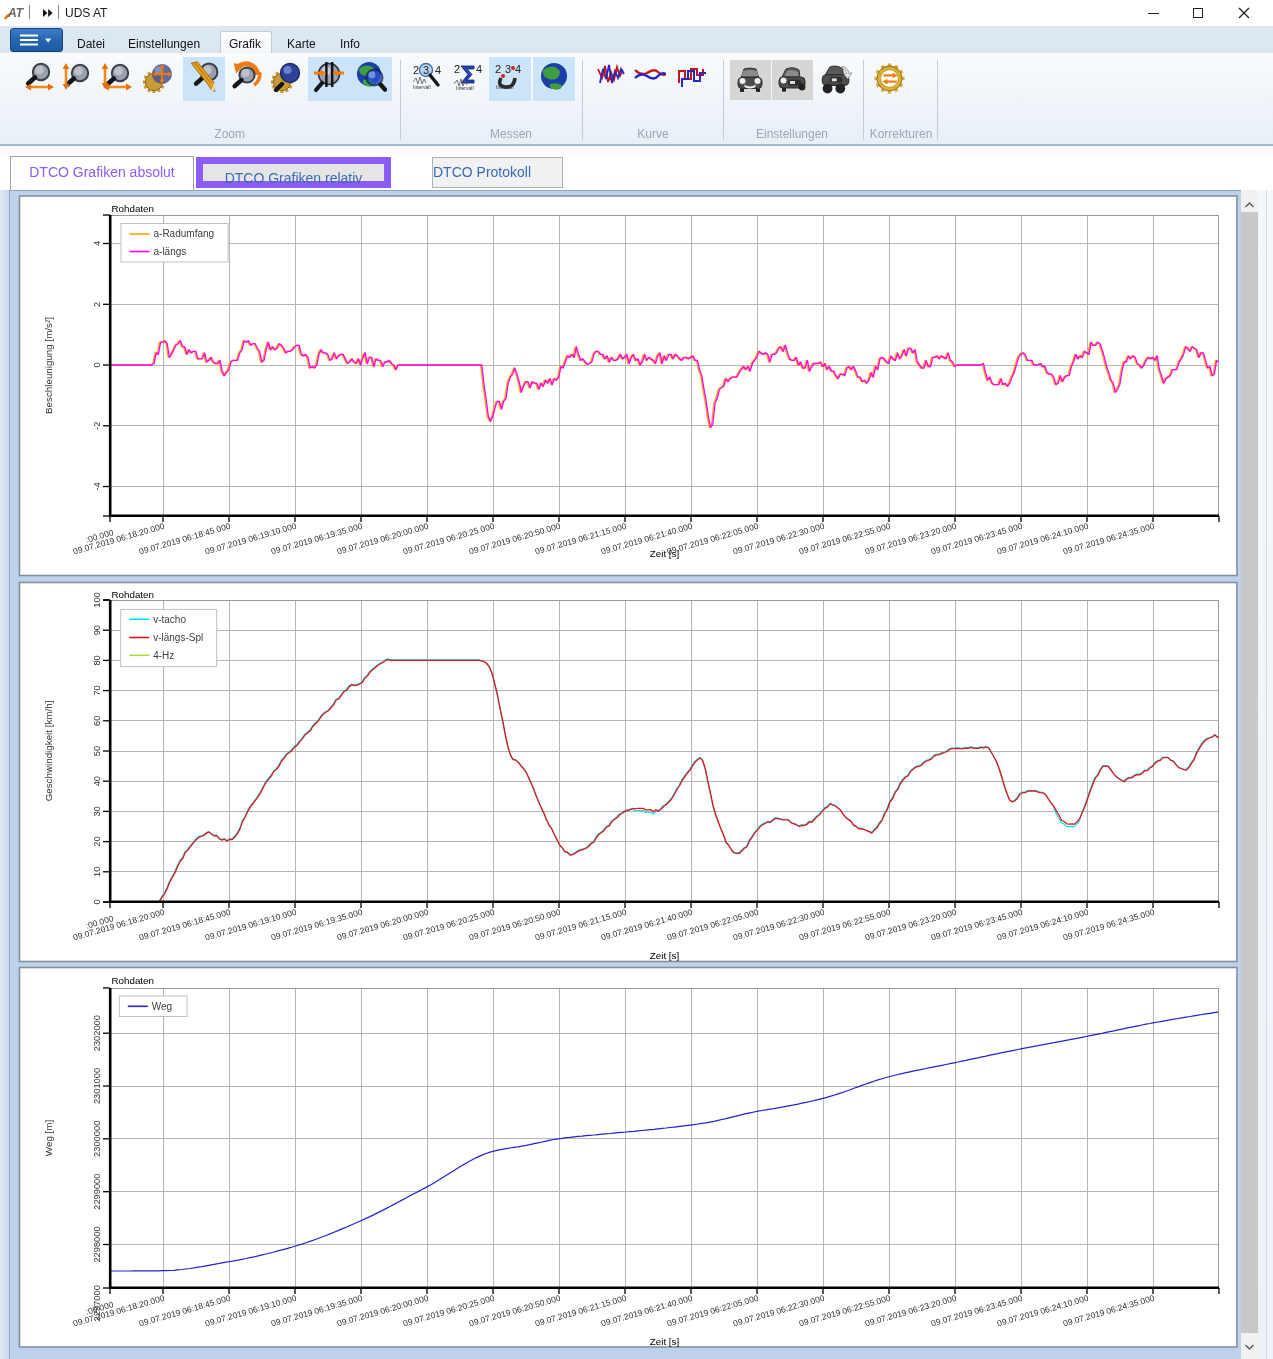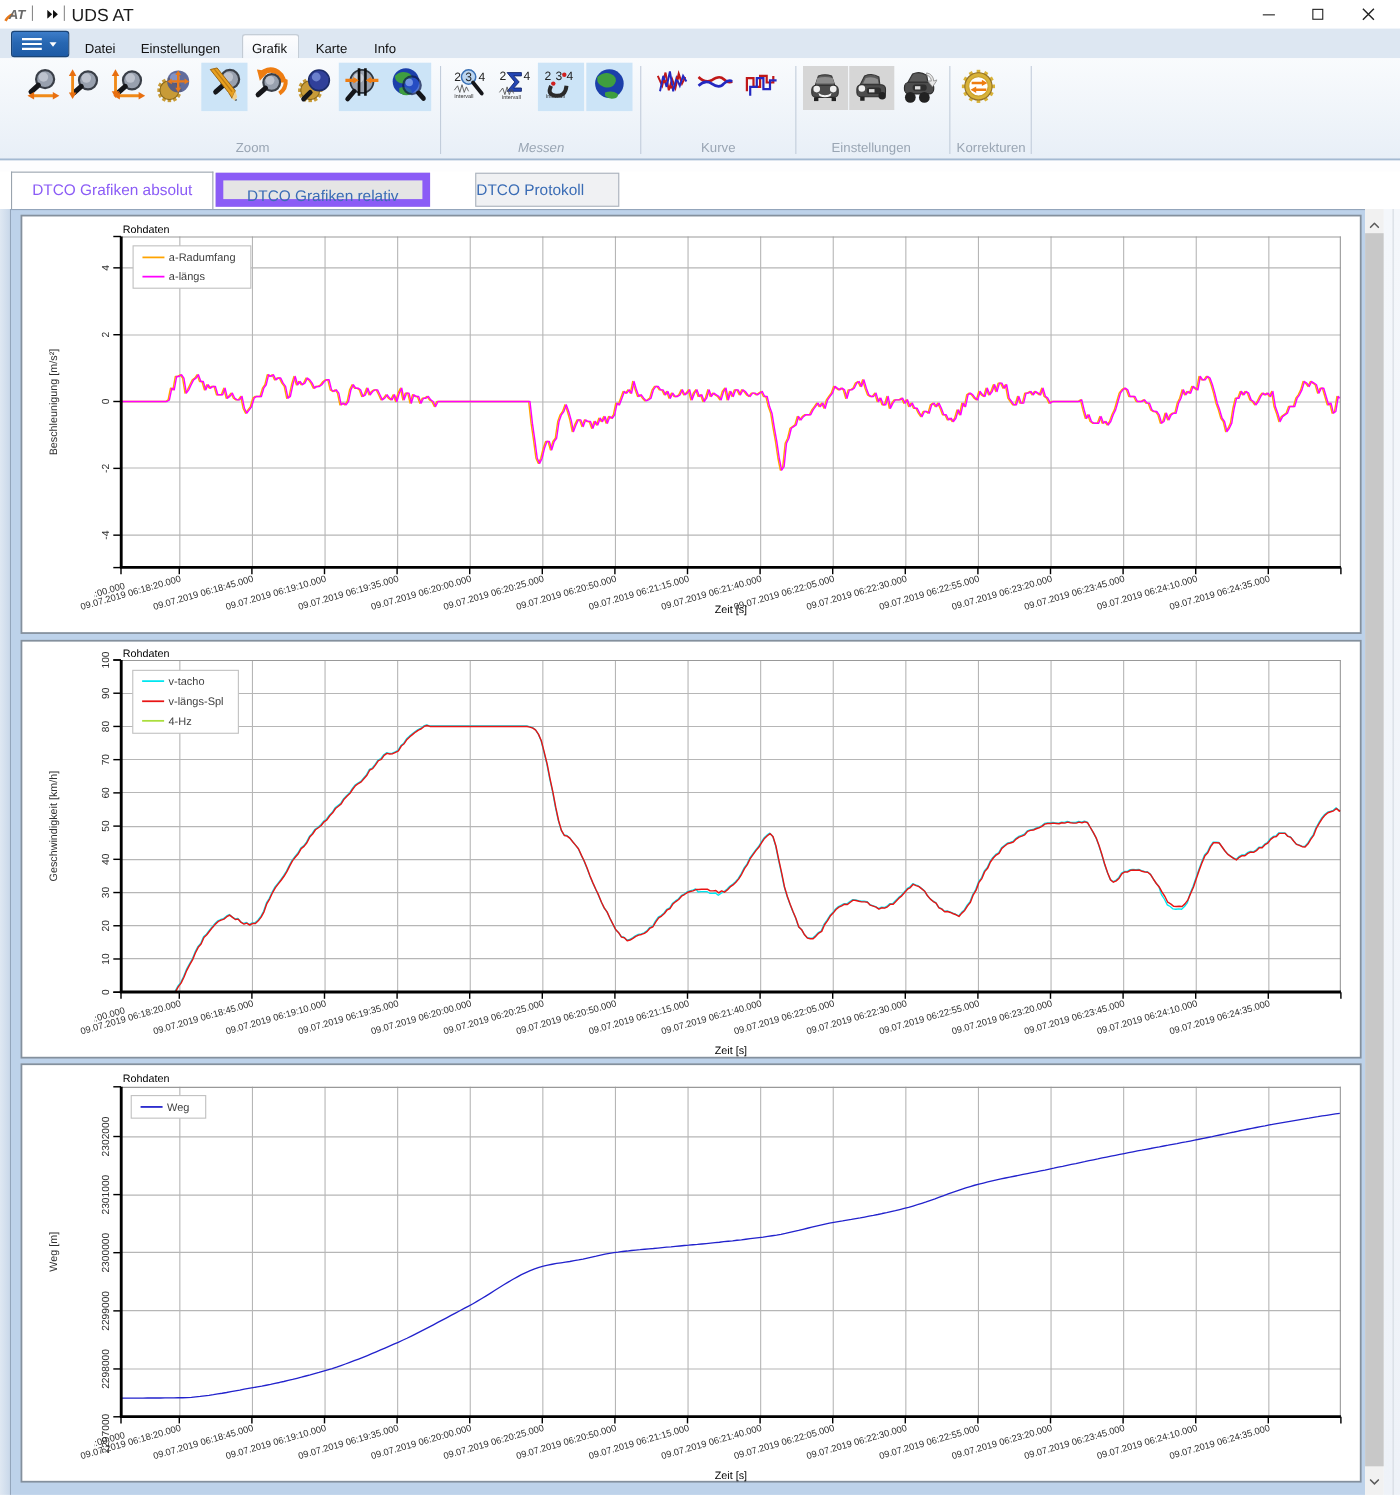"UDS AT" div.abs { font-size: 16px -> 12px }
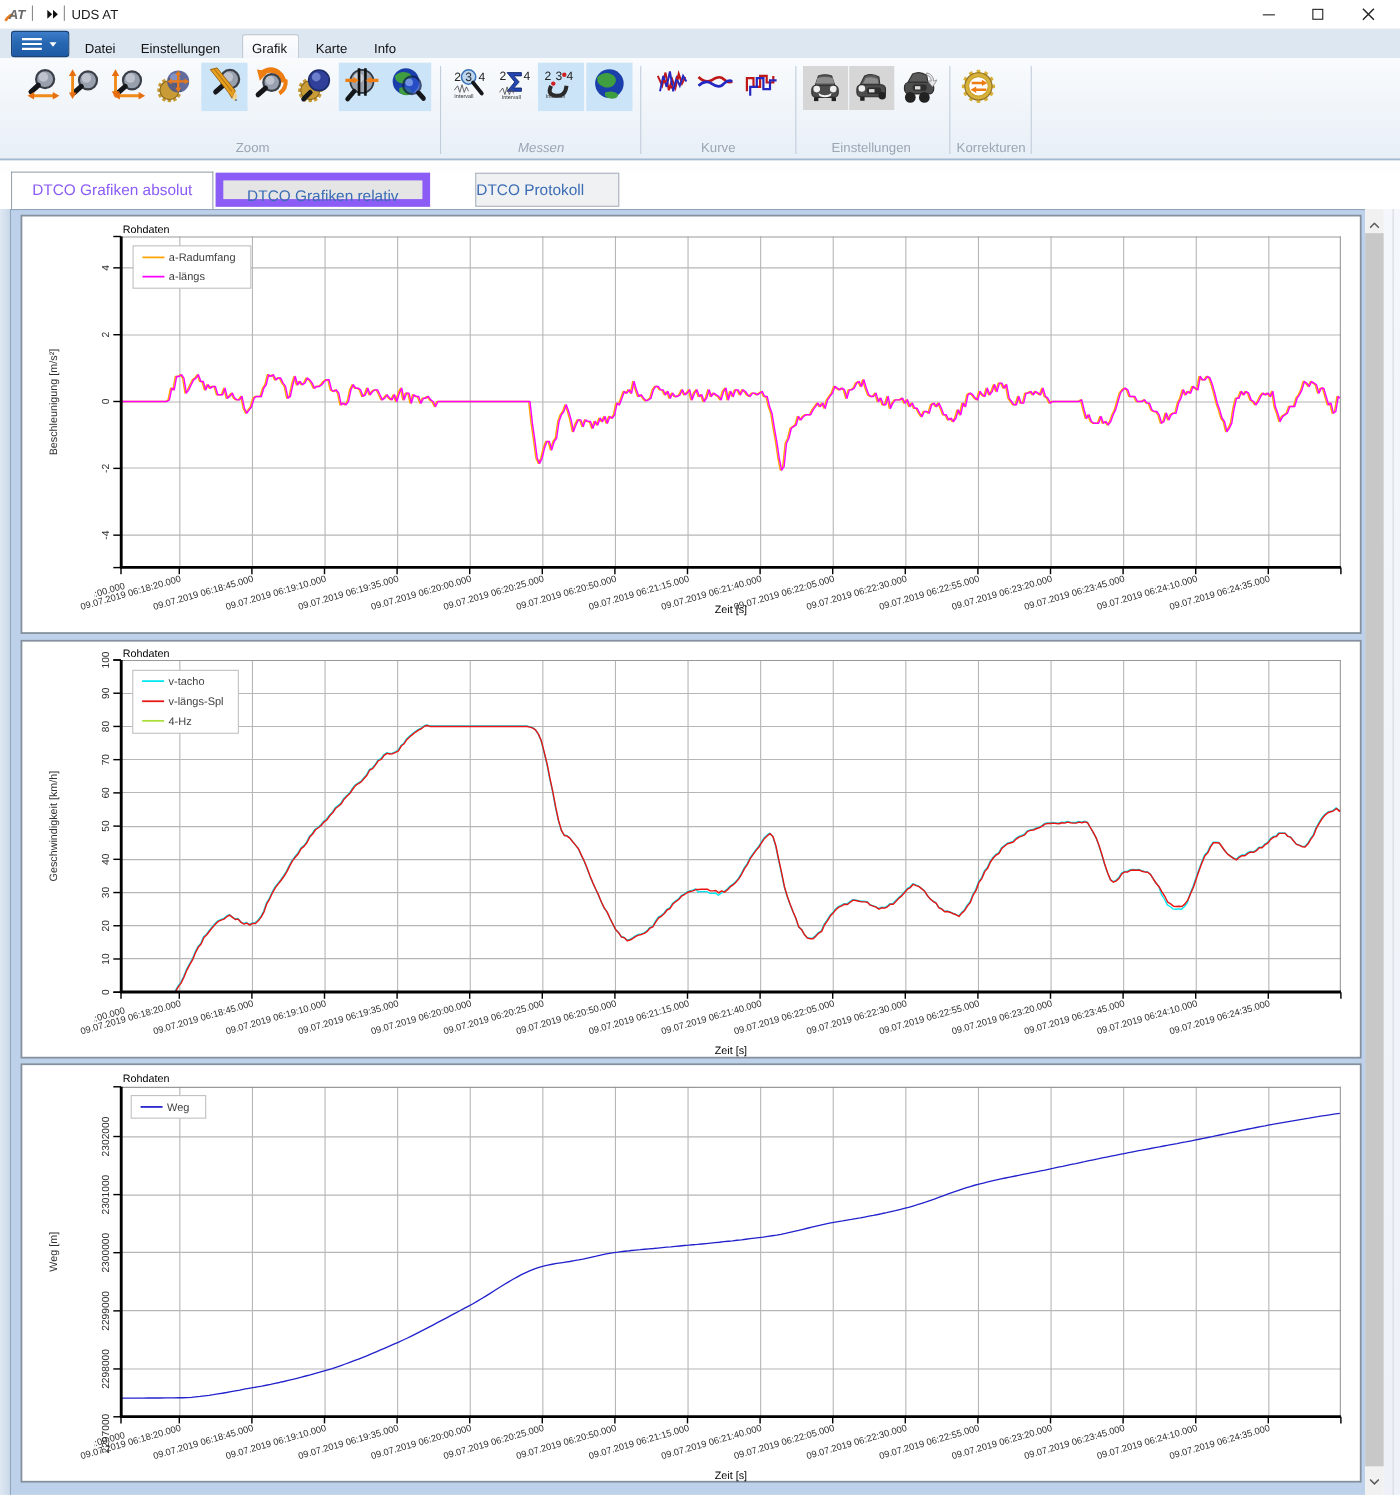"Messen" span.abs { font-style: italic -> none; text-align: center -> right }
